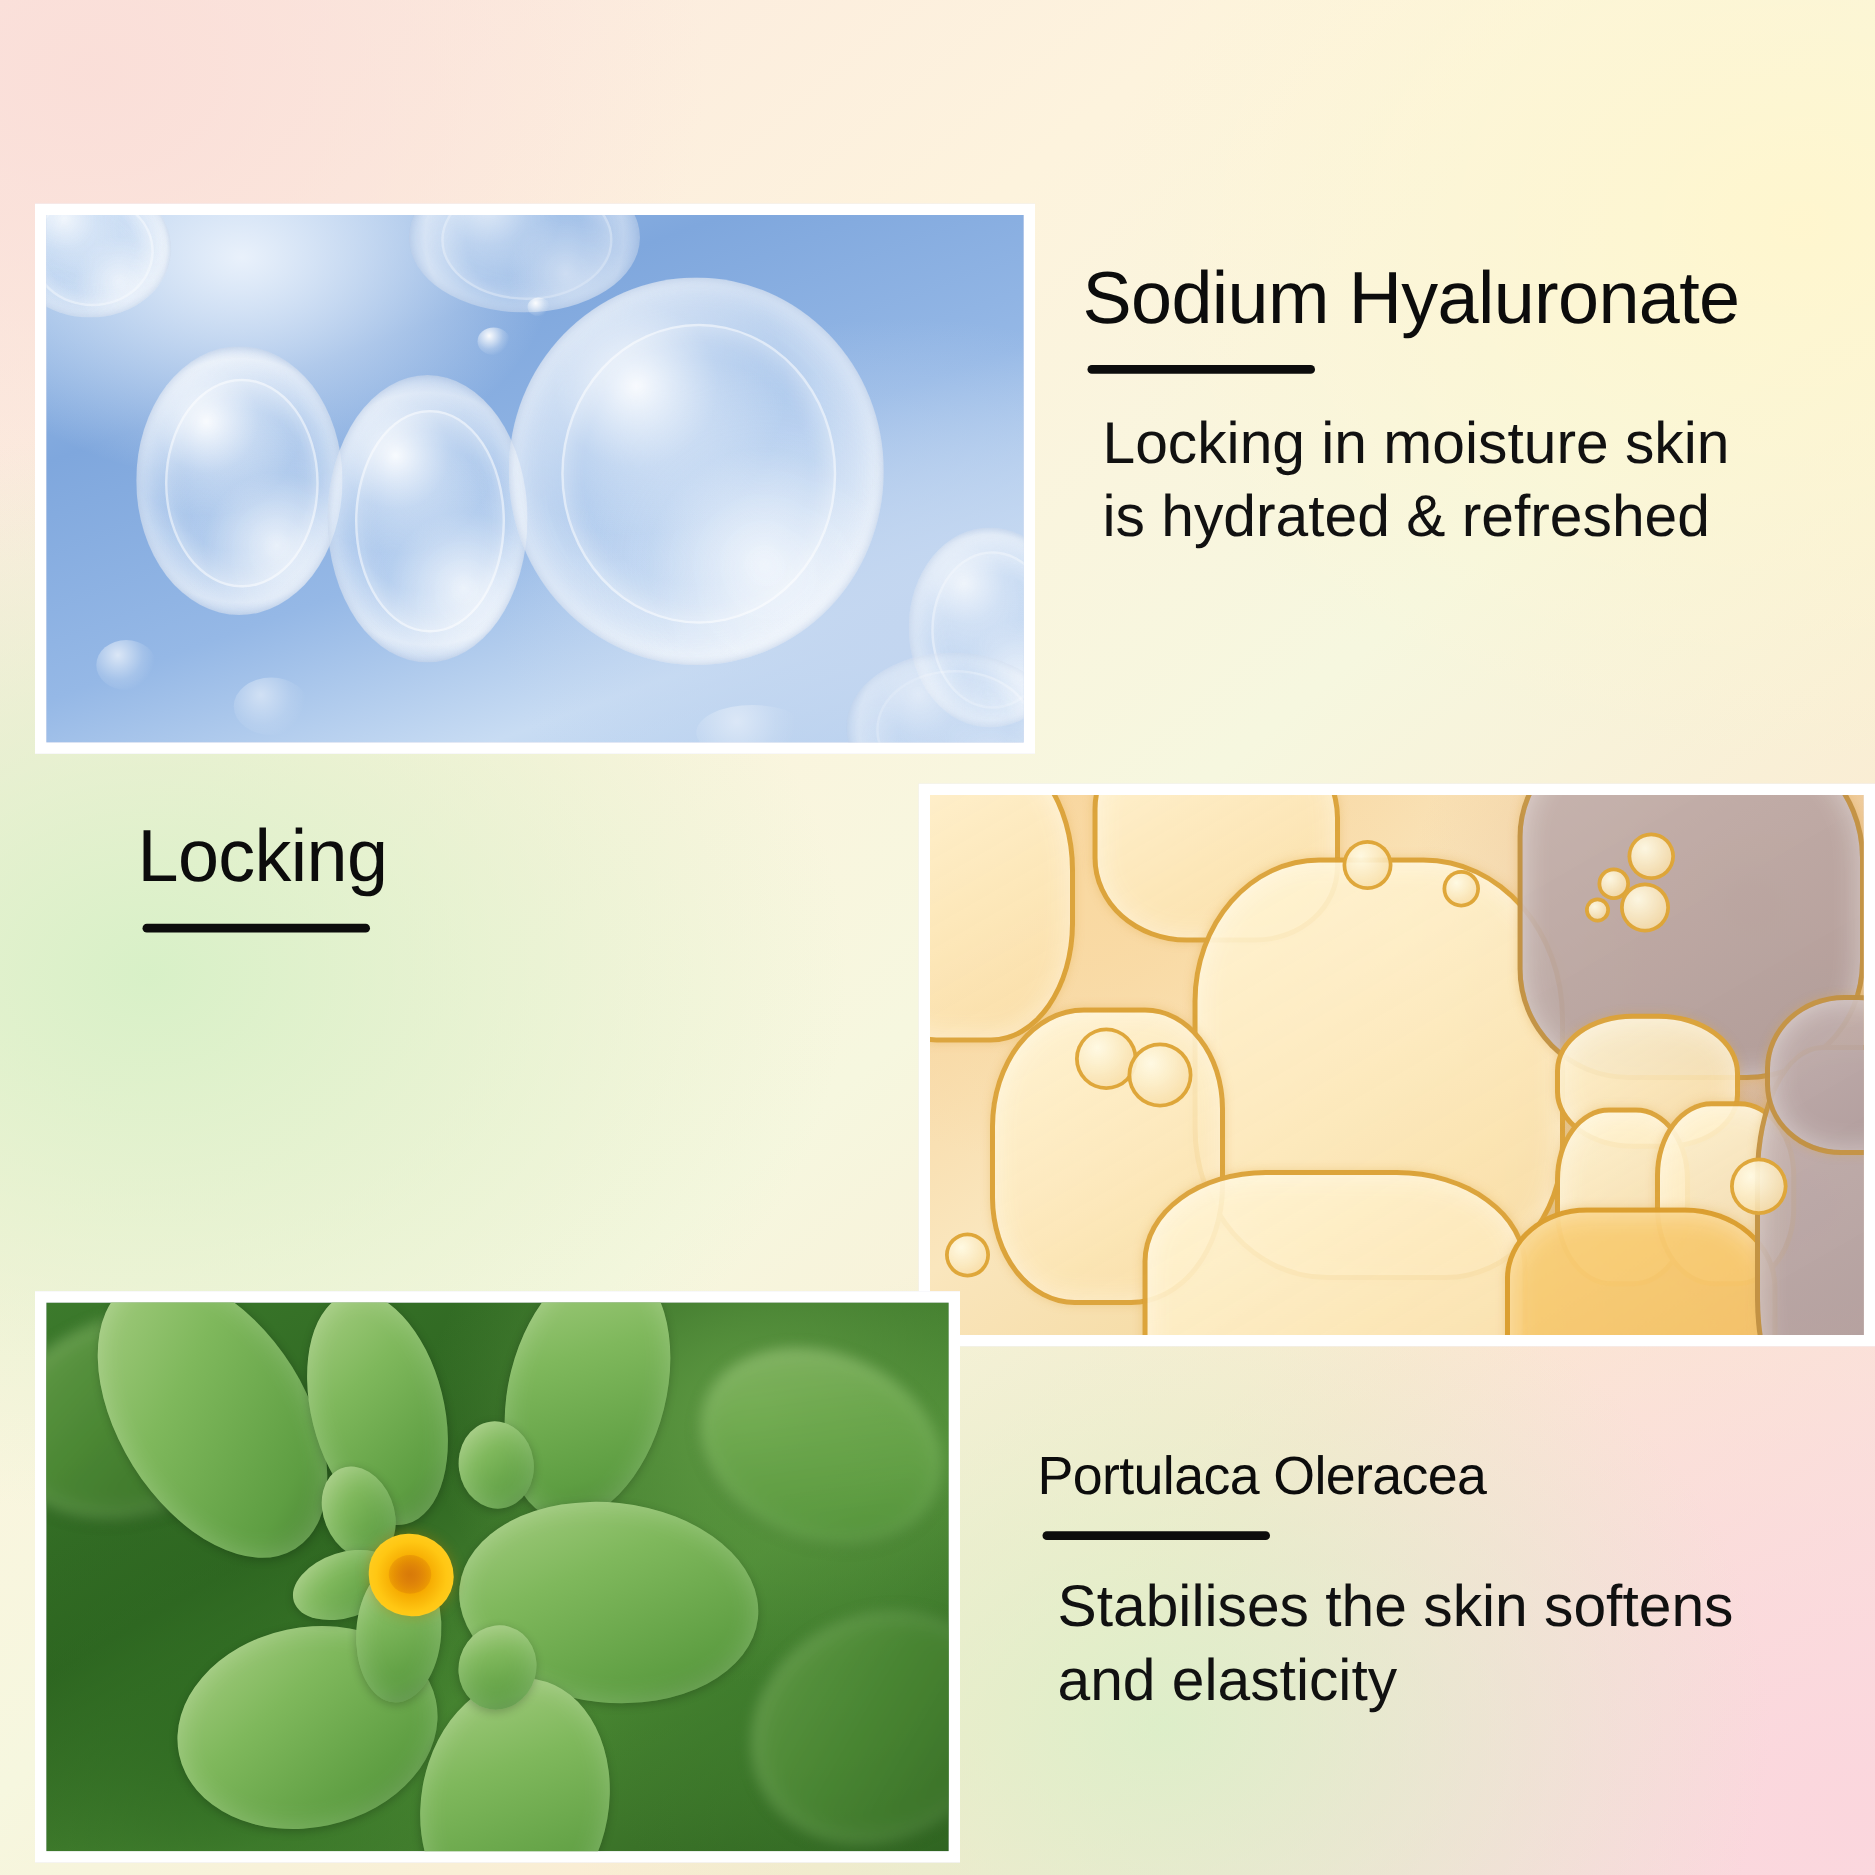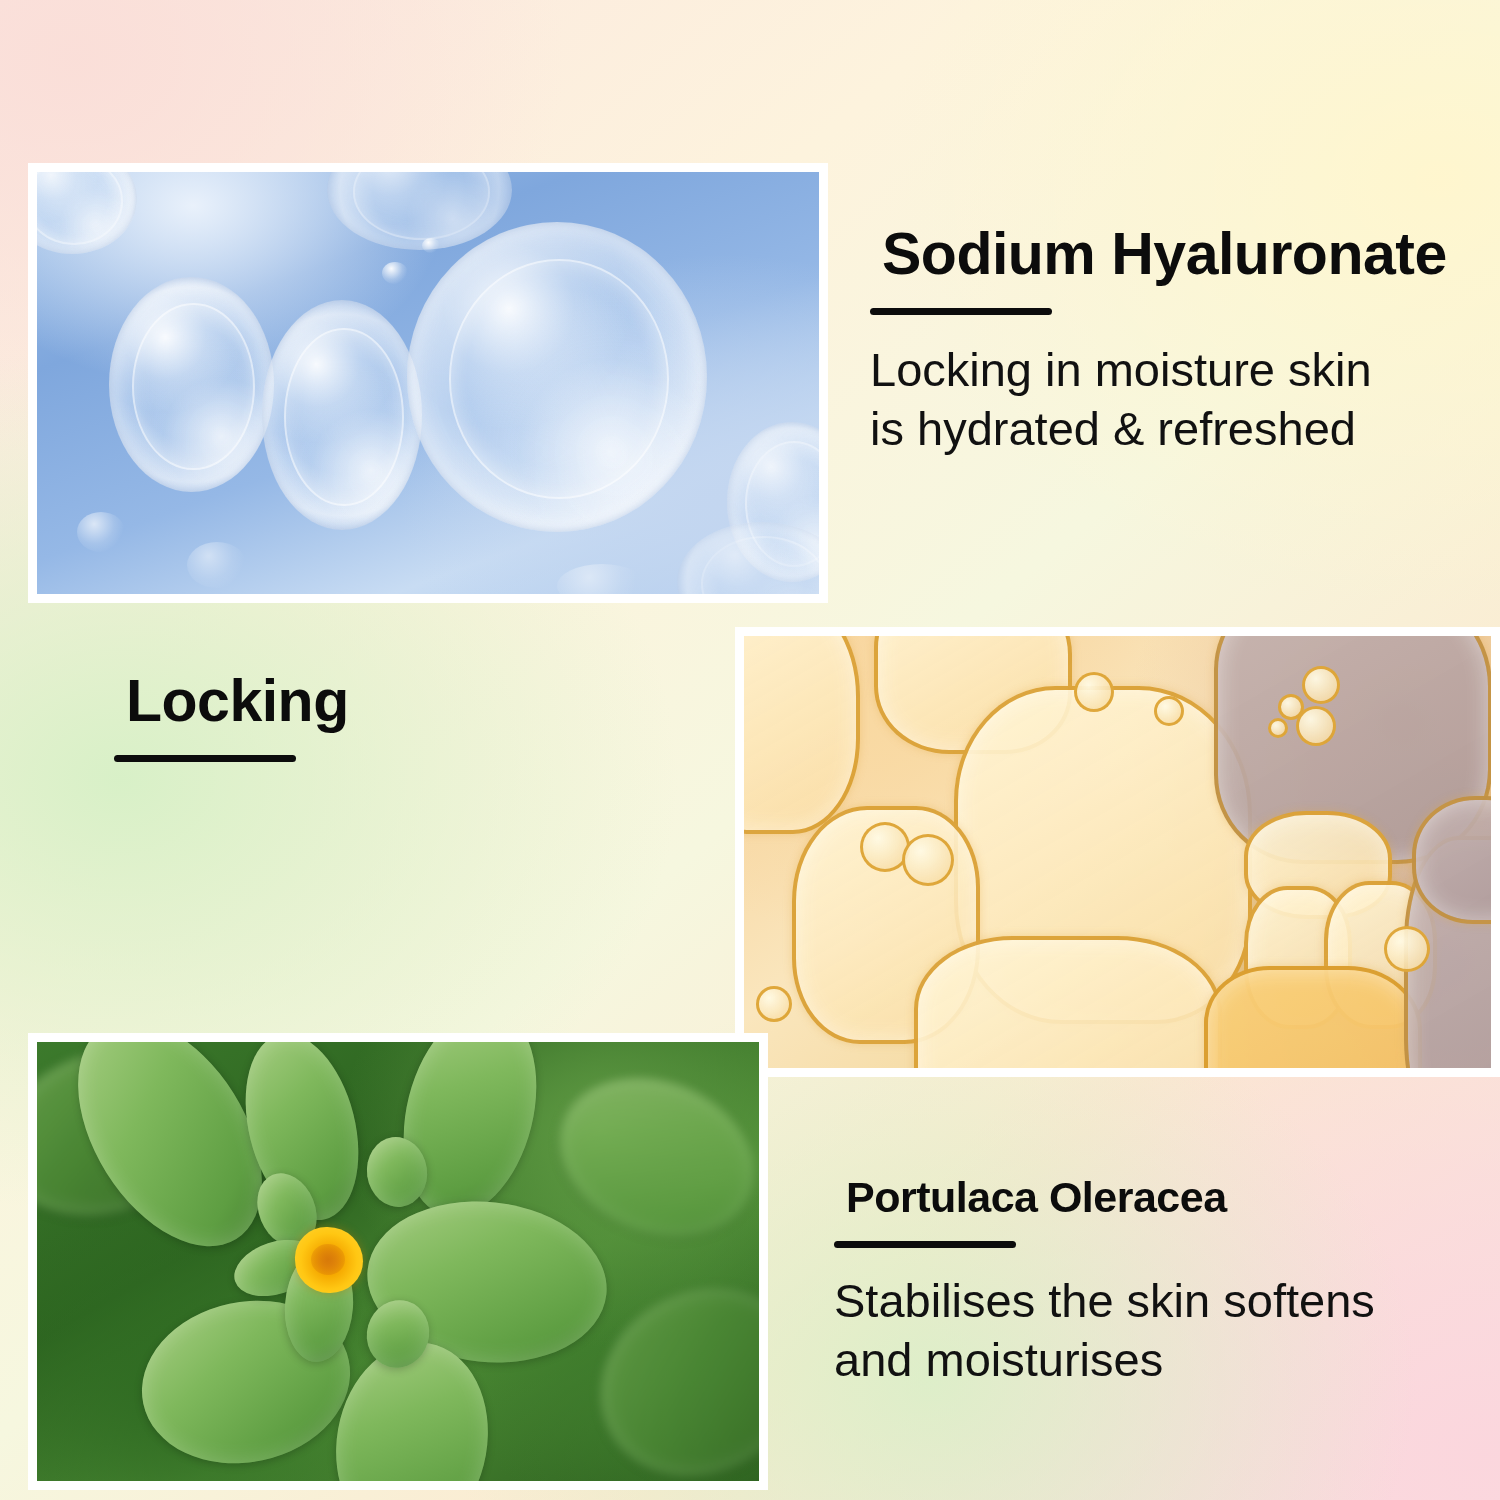"Sodium Hyaluronate" .ing-title { font-weight: bold -> normal; margin: 16px -> 0 }
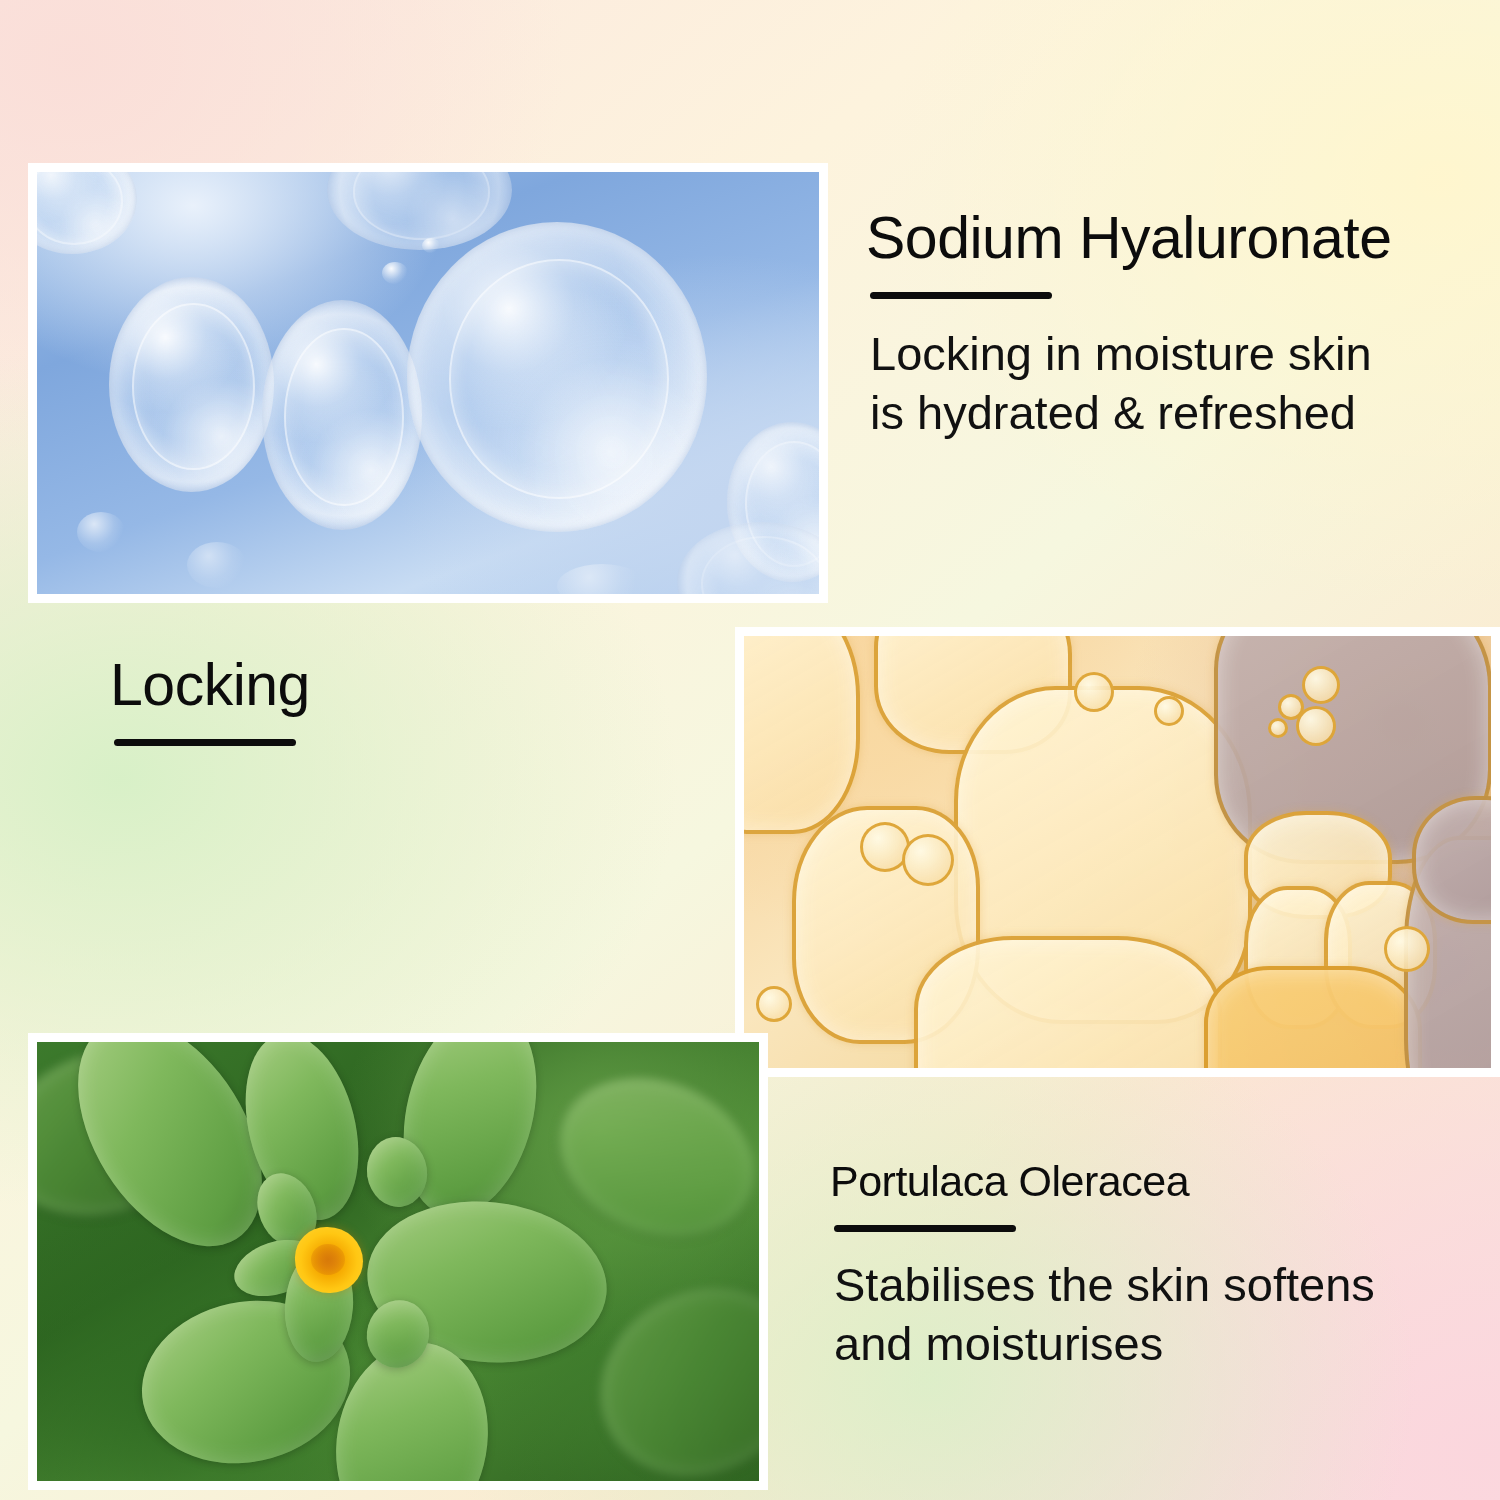"Locking in moisture skin" .ing-desc { margin: 4px -> 16px }
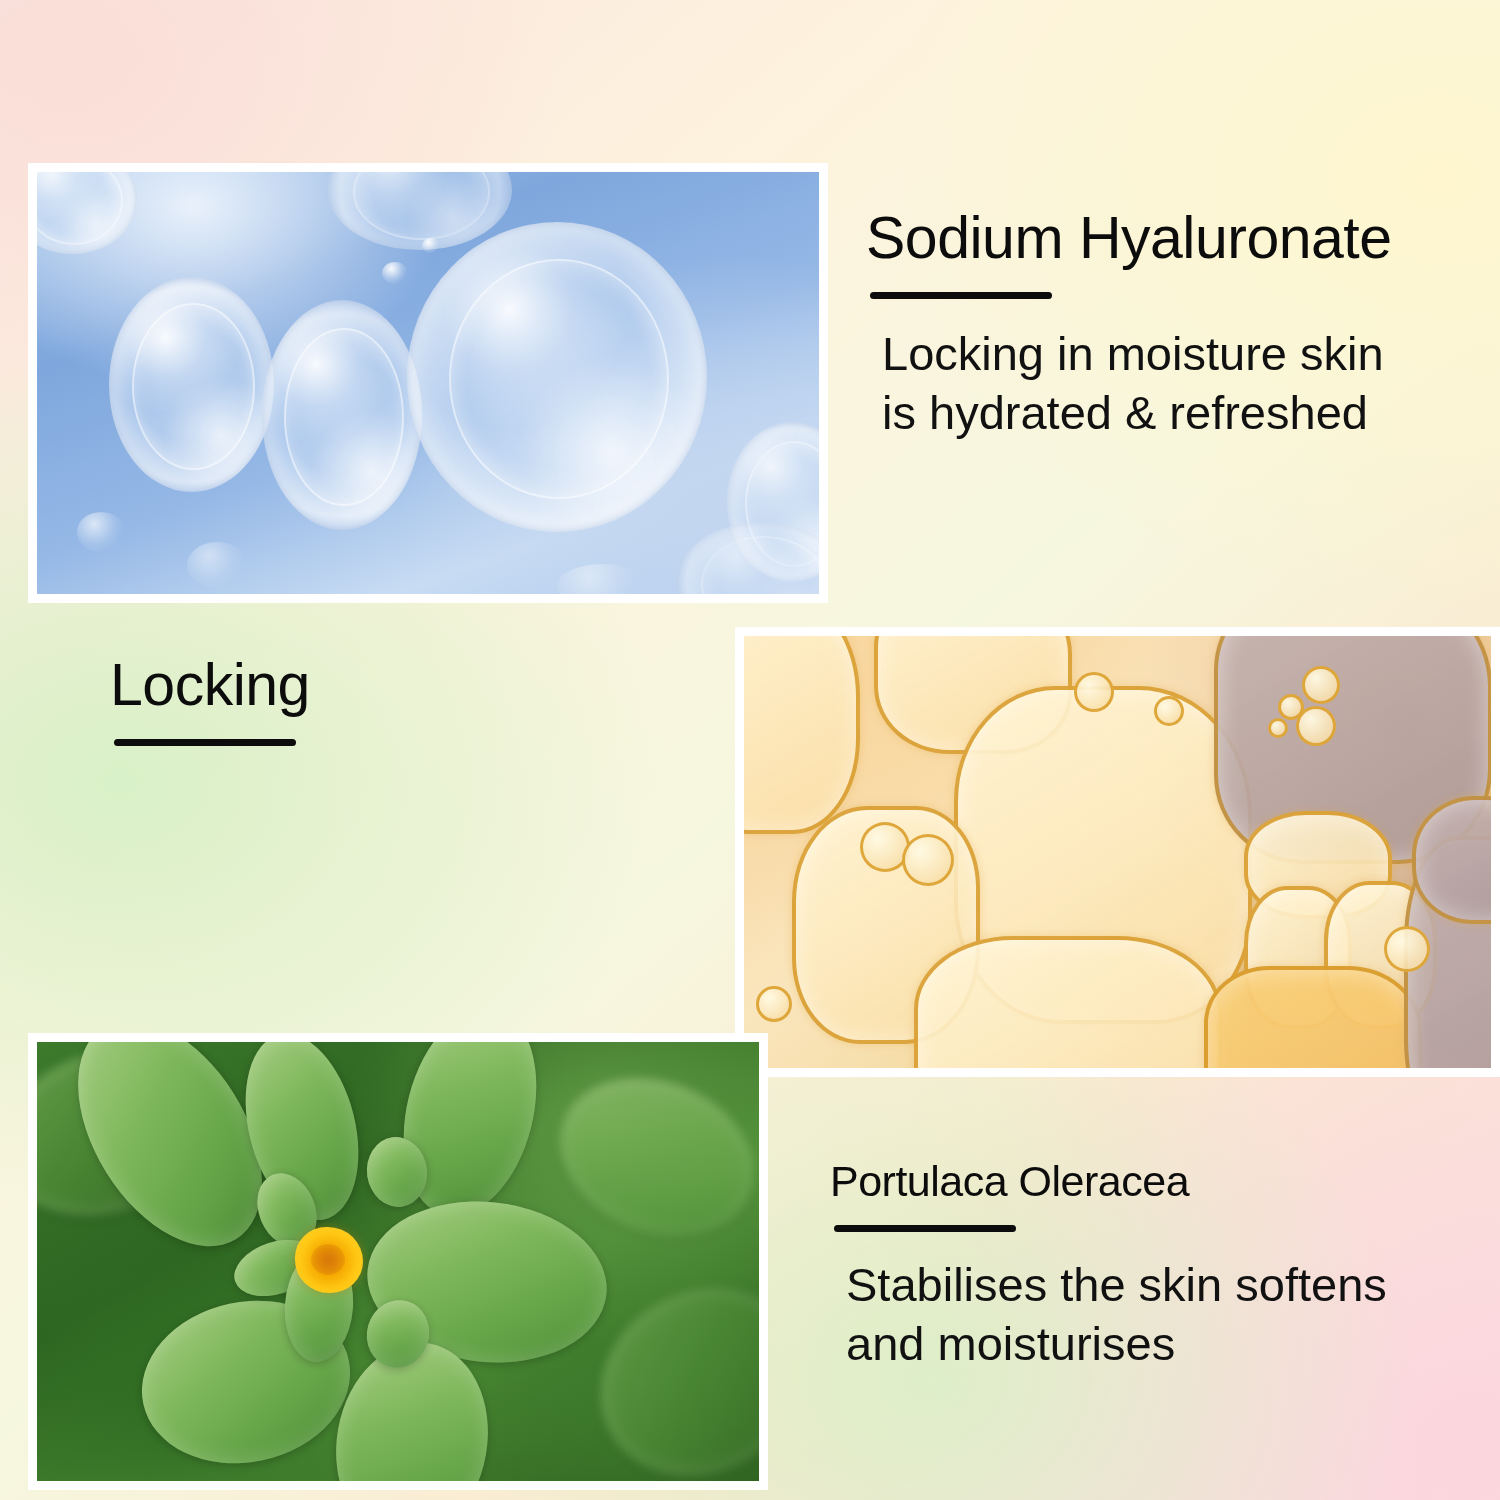"Stabilises the skin softens" p.ing-desc { text: moisturises -> elasticity }
